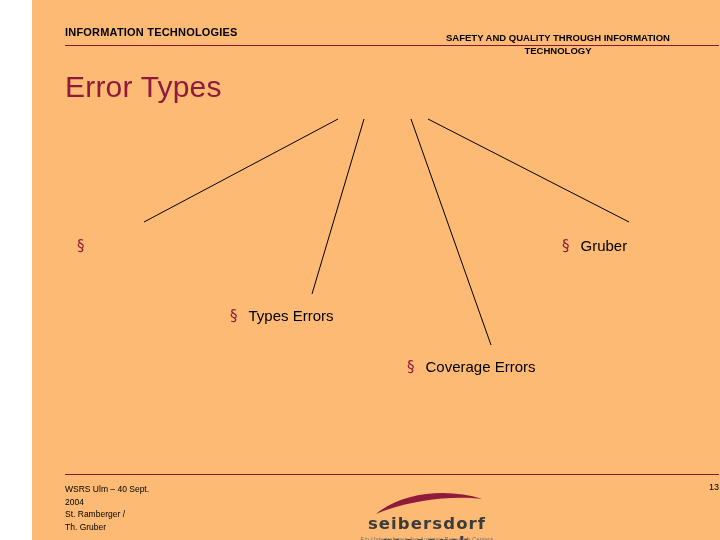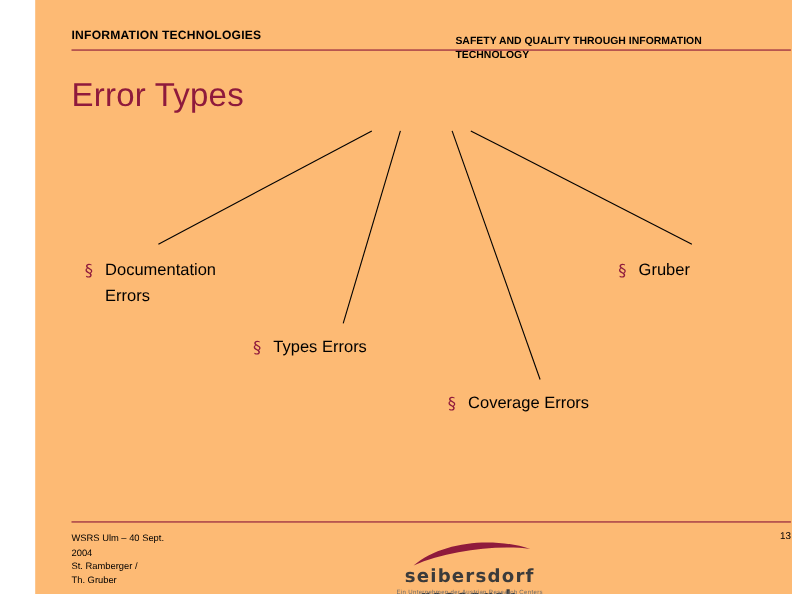"SAFETY AND QUALITY THROUGH INFORMATION" .header-right { text-align: left -> center }
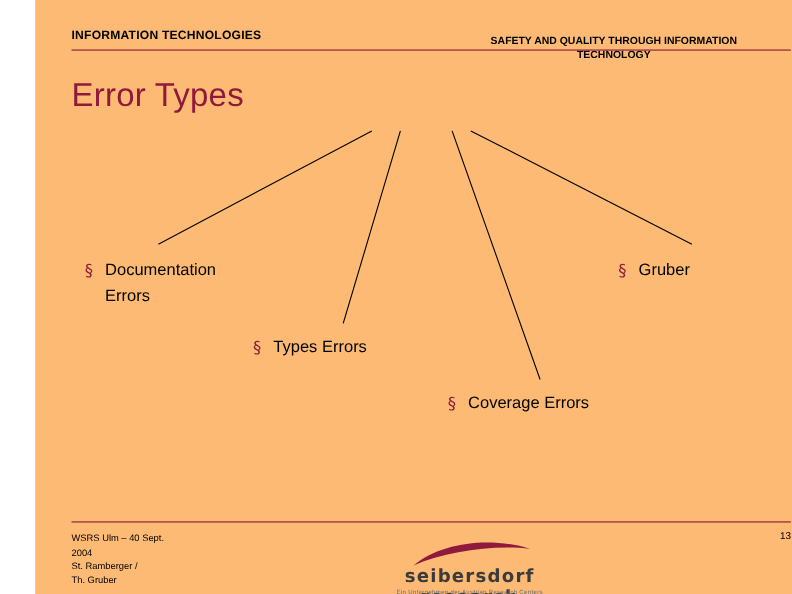"Documentation Errors" span.node-label { html: <span>Documentation Errors</span> -> none }
